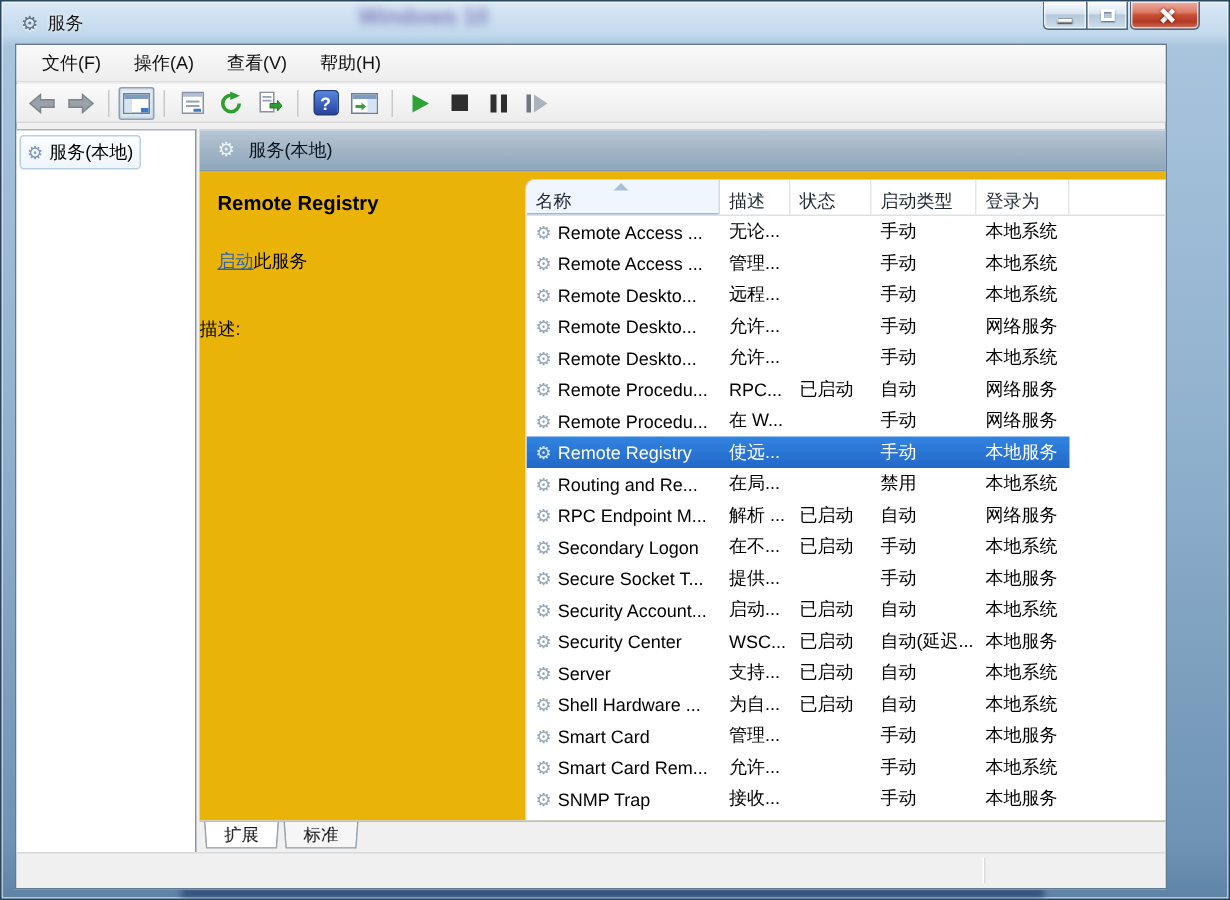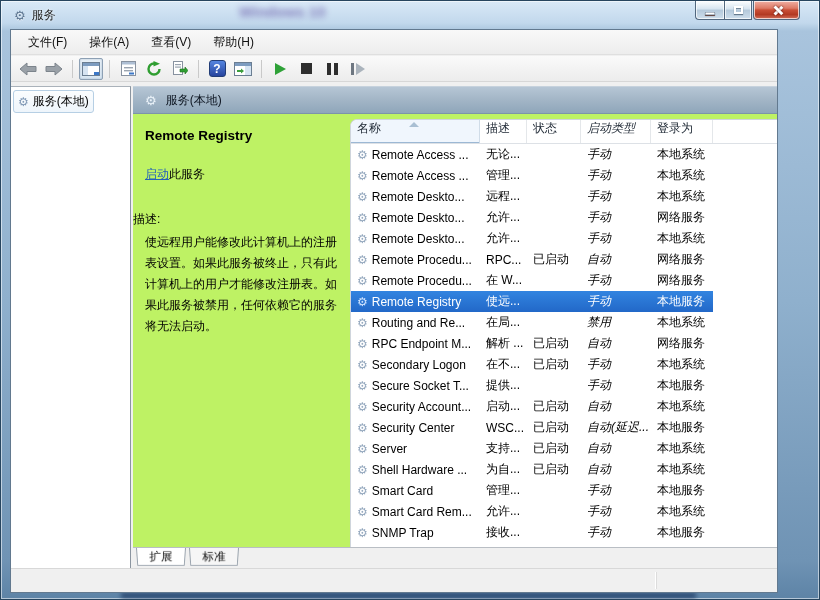"Remote Registry" .pbody { background: #bef264 -> #eab308 }
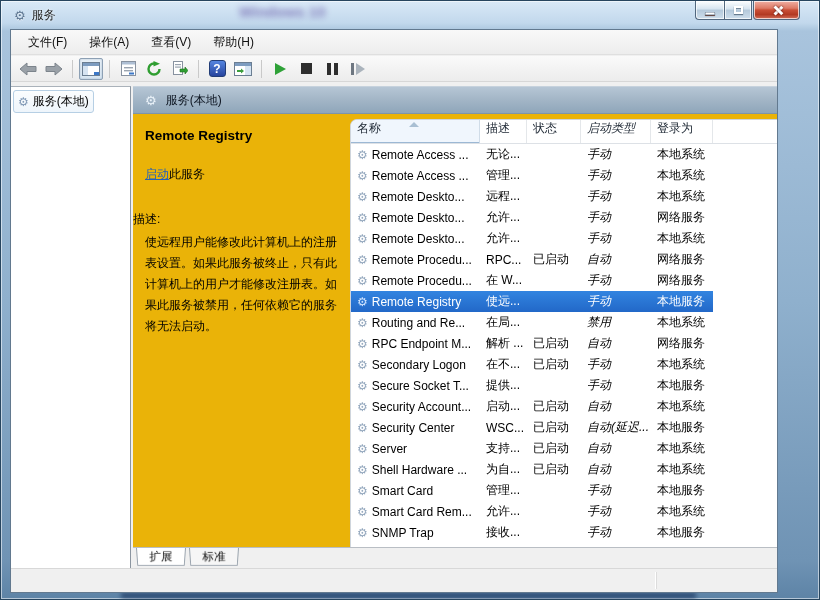"名称" .hc { align-items: flex-start -> flex-end }
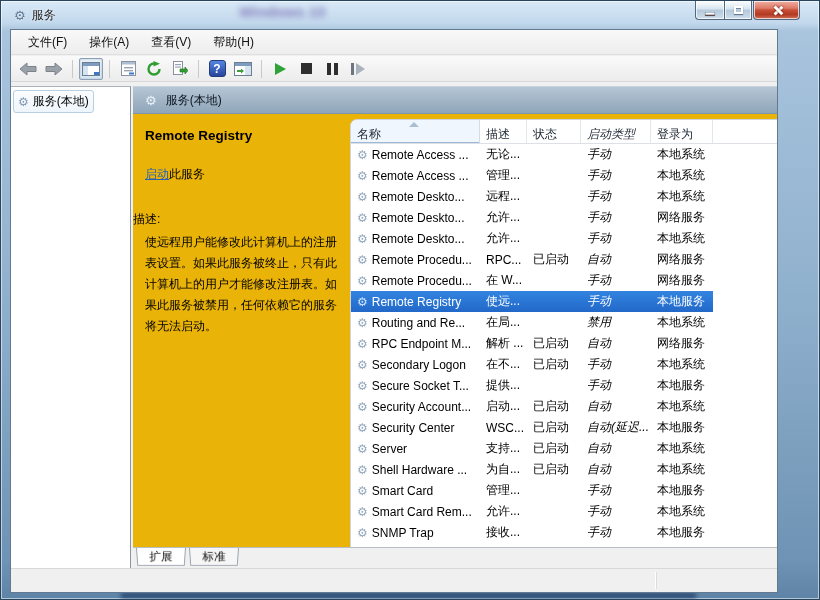"启动类型" .c-startup { font-style: italic -> none }
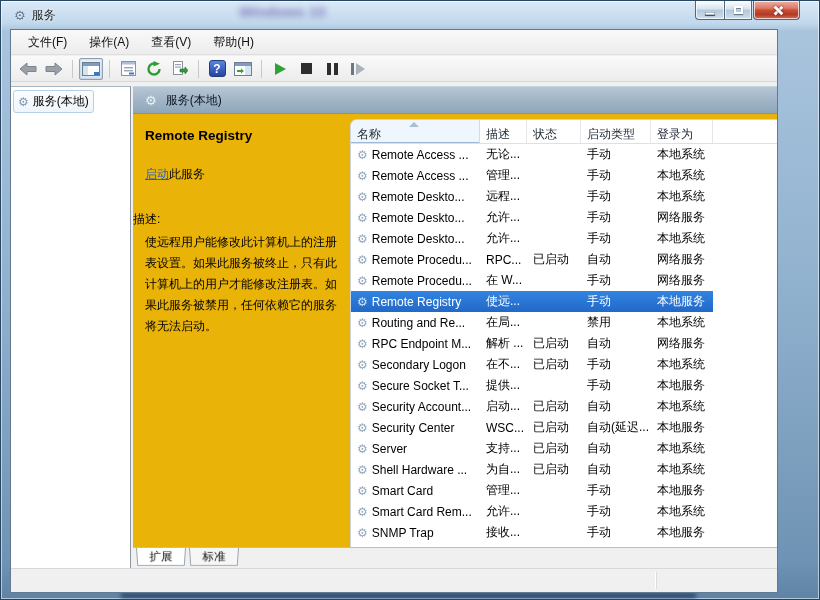"使远程用户能修改此计算机上的注册表设置。如果此服务被终止，只有此计算机上的用户才" div.svc-desc { html: <div>使远程用户能修改此计算机上的注册表设置。如果此服务被终止，只有此计算机上的用户才能修改注册表。如果此服务被禁用，任何依赖它的服务将无法启动。</div> -> none }
